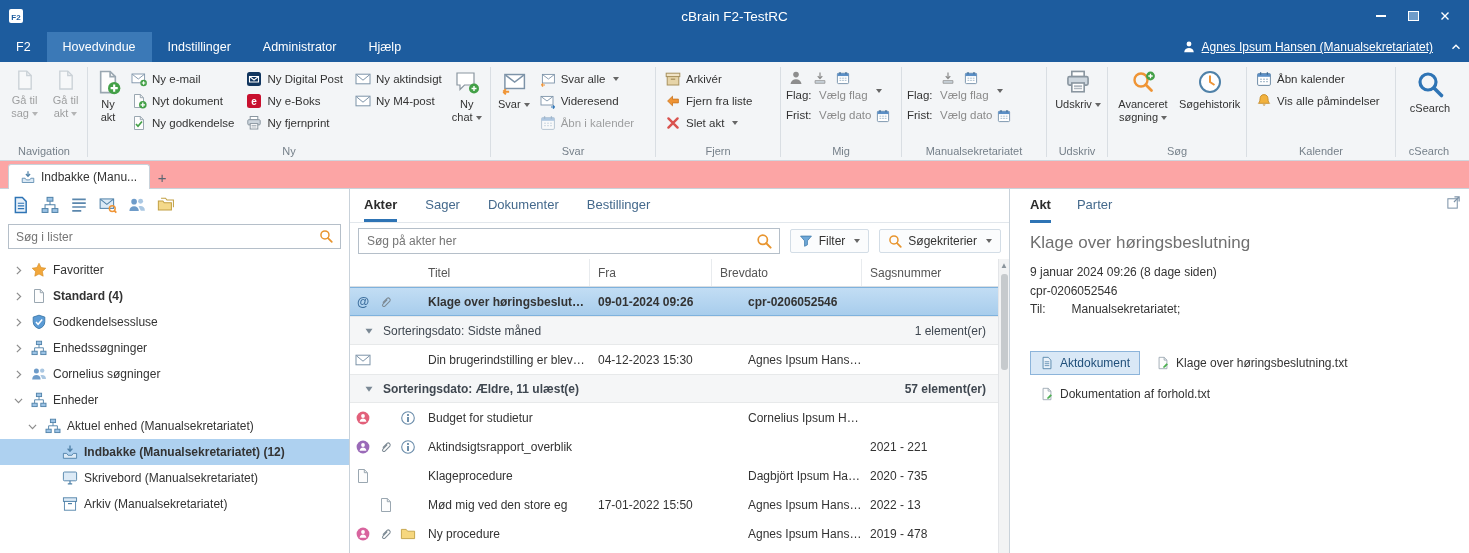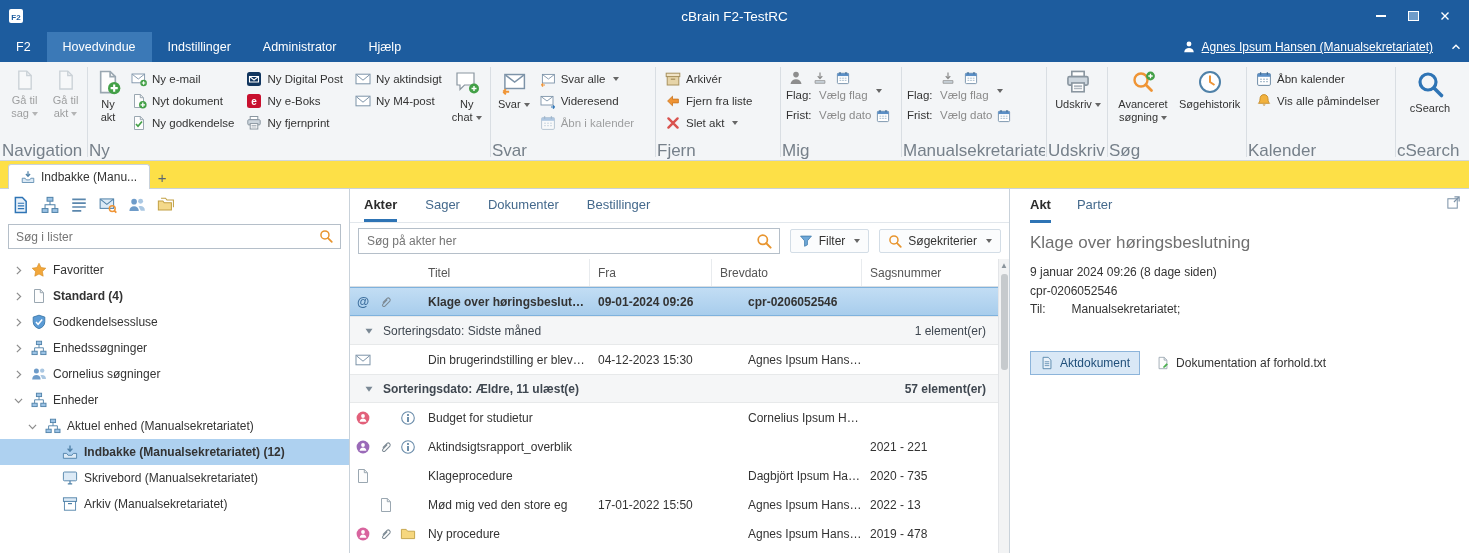"Navigation" .rlabel { font-size: 17px -> 11px; text-align: none -> center }
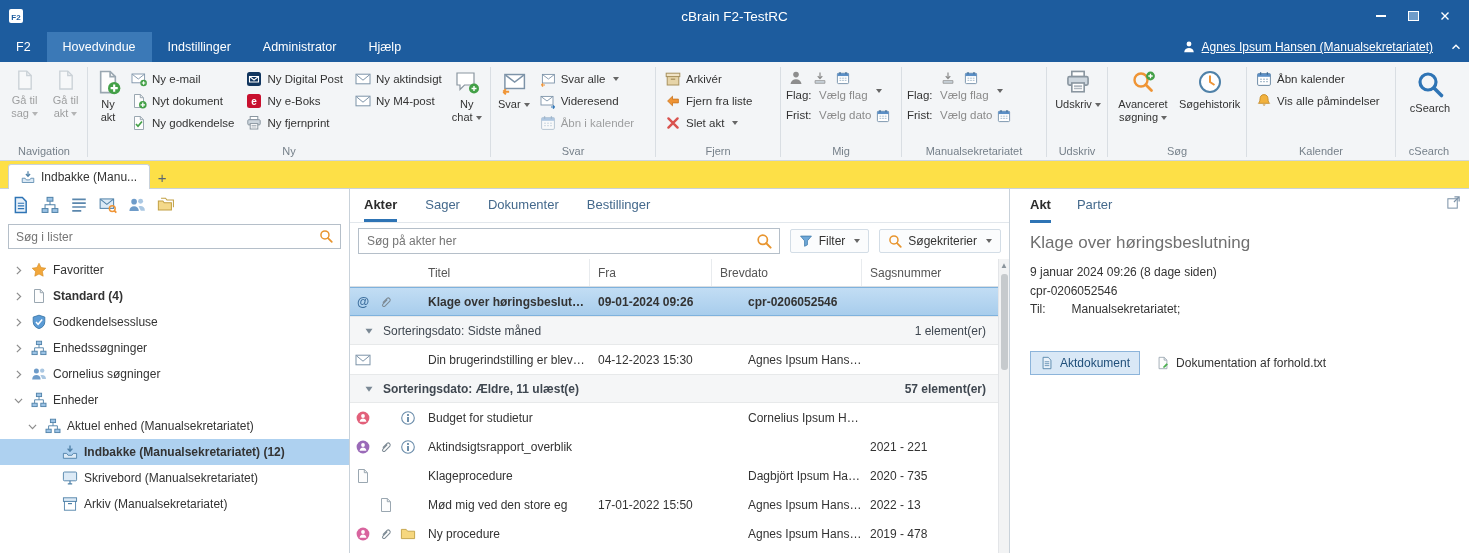"Indbakke (Manu..." .tabstrip { background: #fde047 -> #fca5a5 }
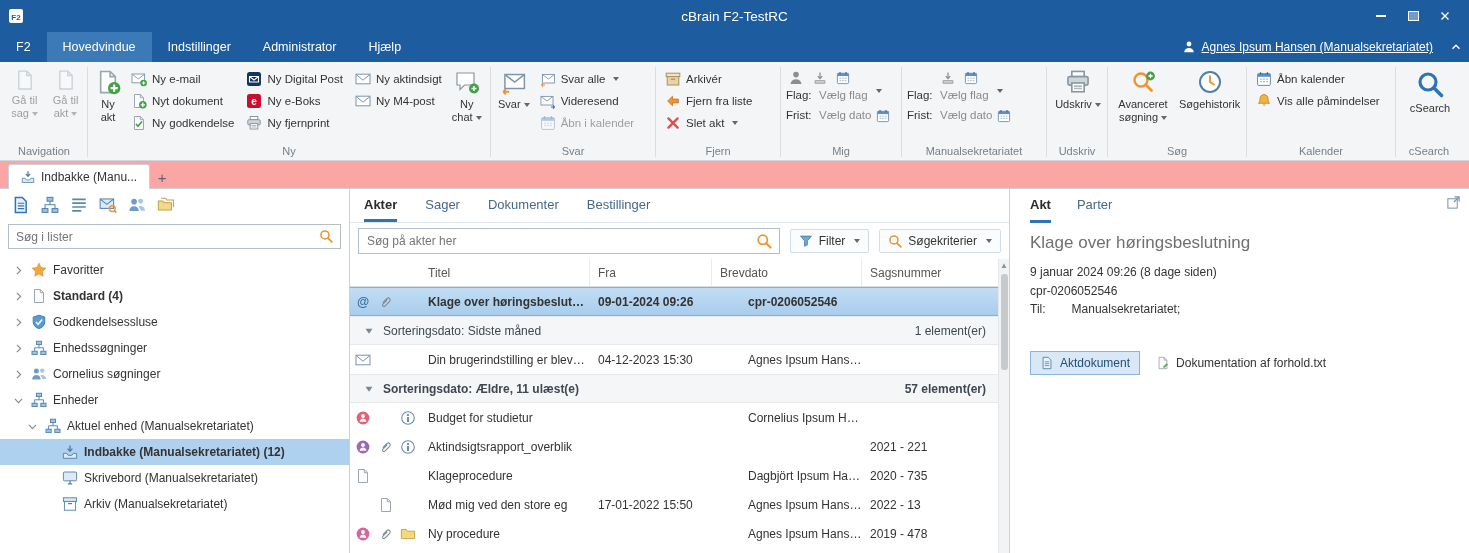"Klage over høringsbeslutning.txt" span.chip { html: none -> <span> <span> <svg> <path></path> <path></path> <path></path> </svg> </span> <span>Klage over høringsbeslutning.txt</span> </span> }
